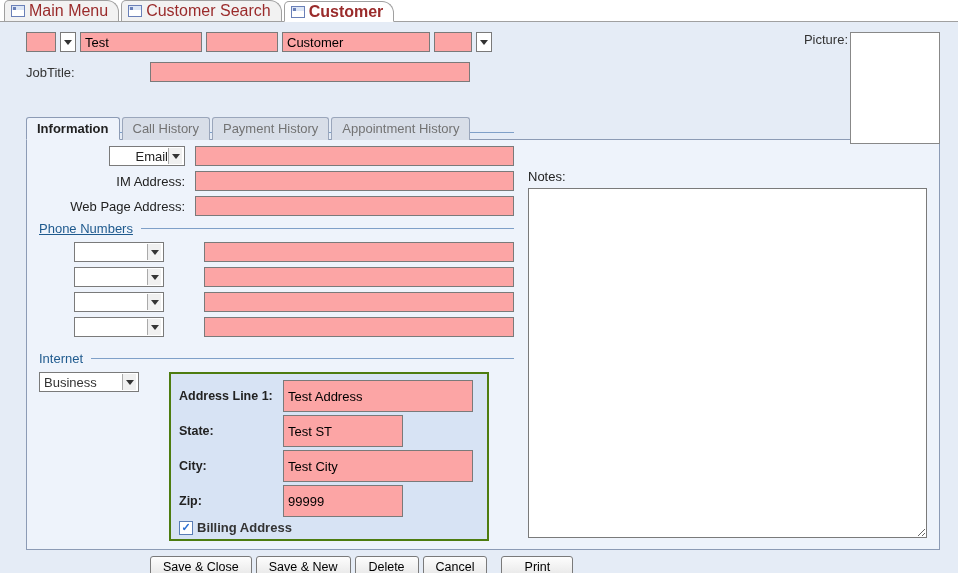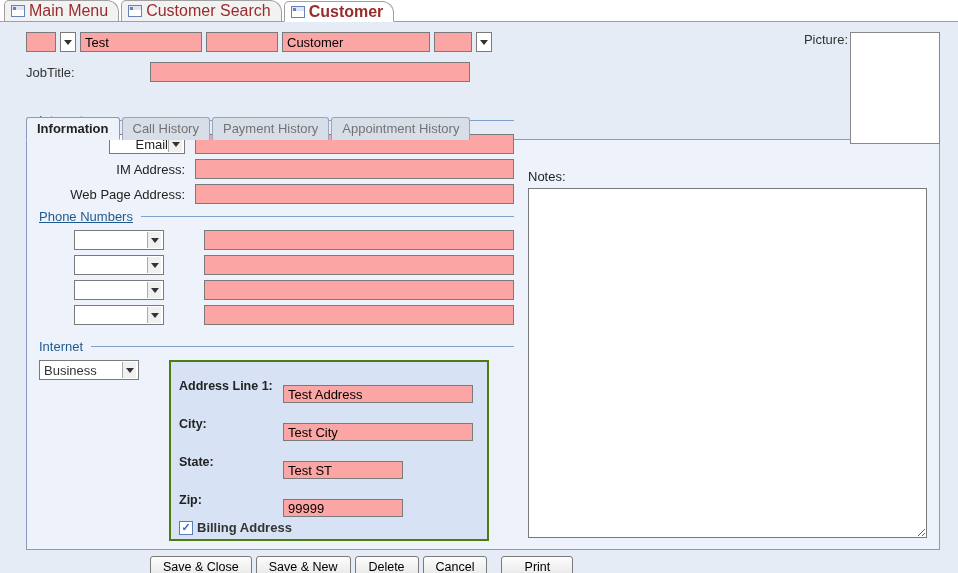"Test Address" .addr-row .txt { height: 18px -> 32px; margin-top: 17px -> none }
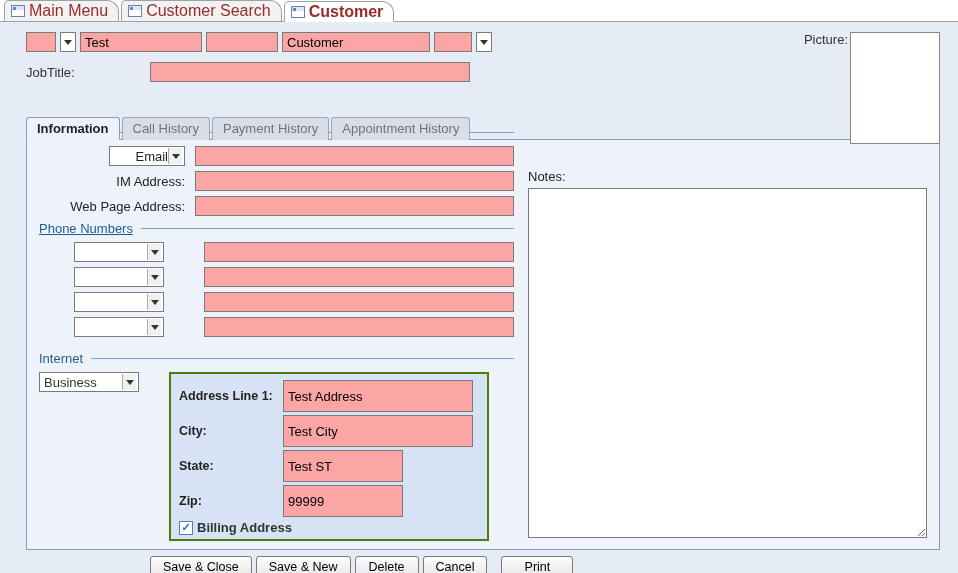"City:" div.addr-row { order: before "State:" -> after "State:" }
